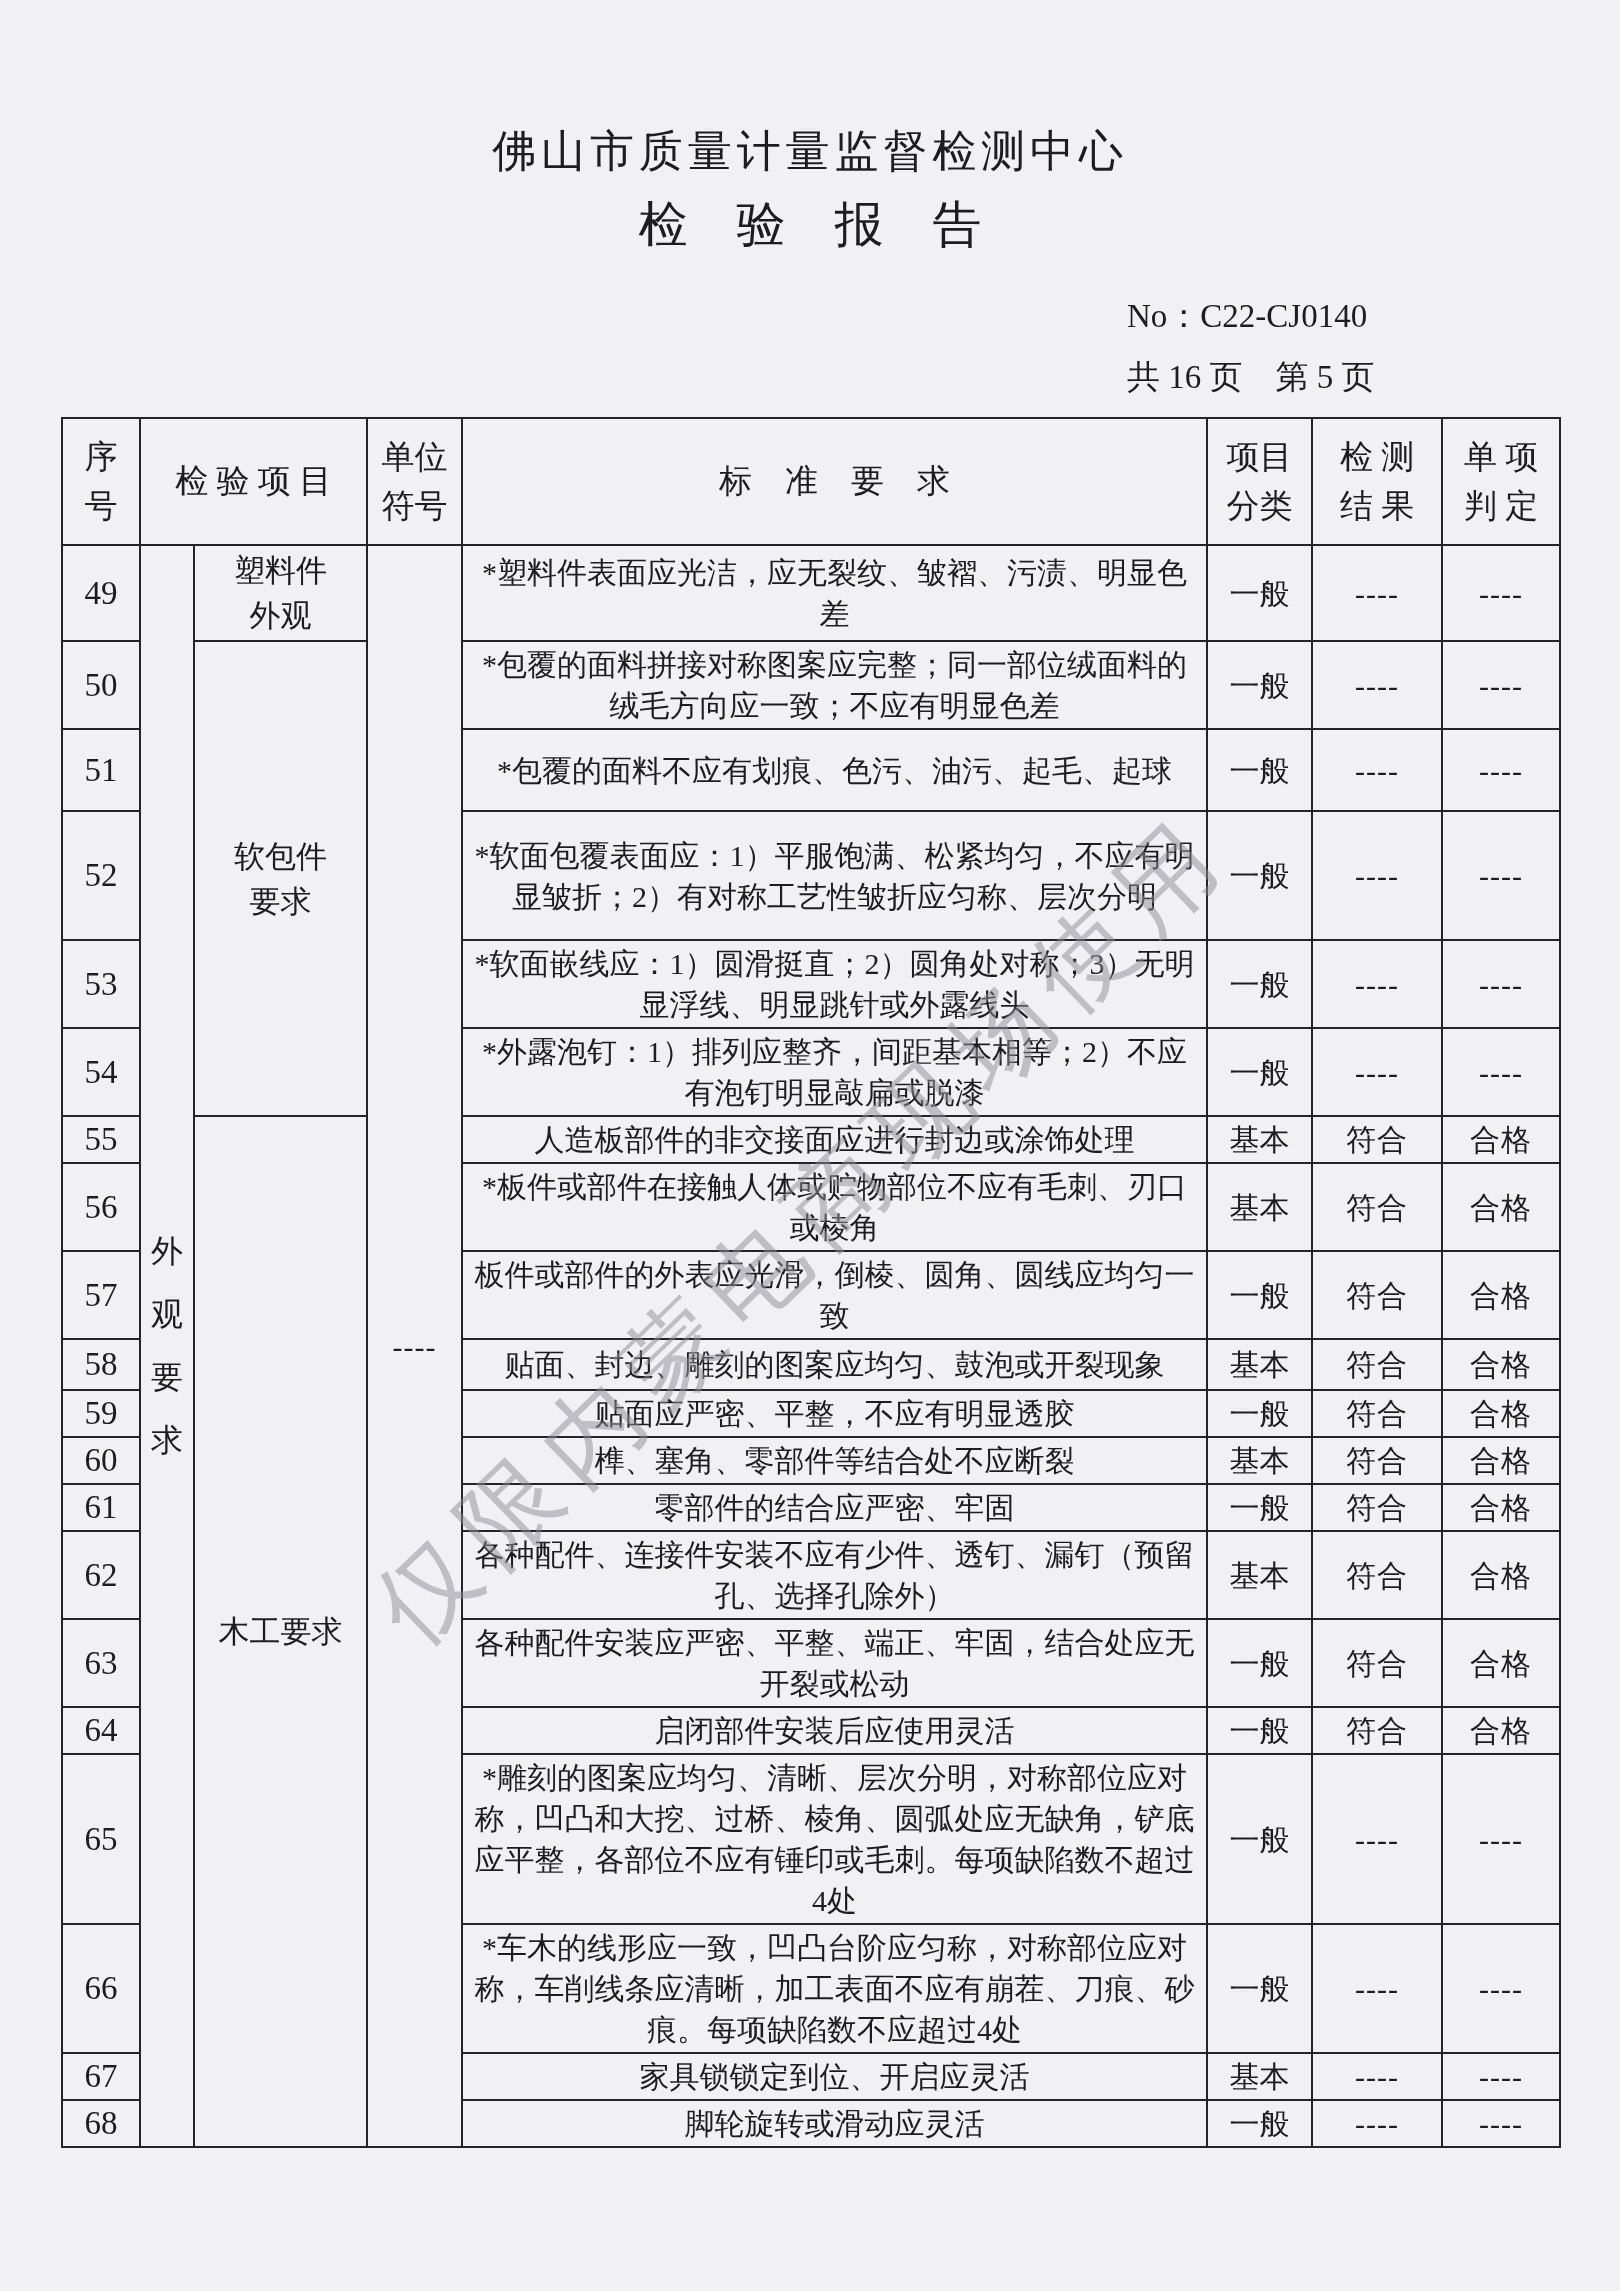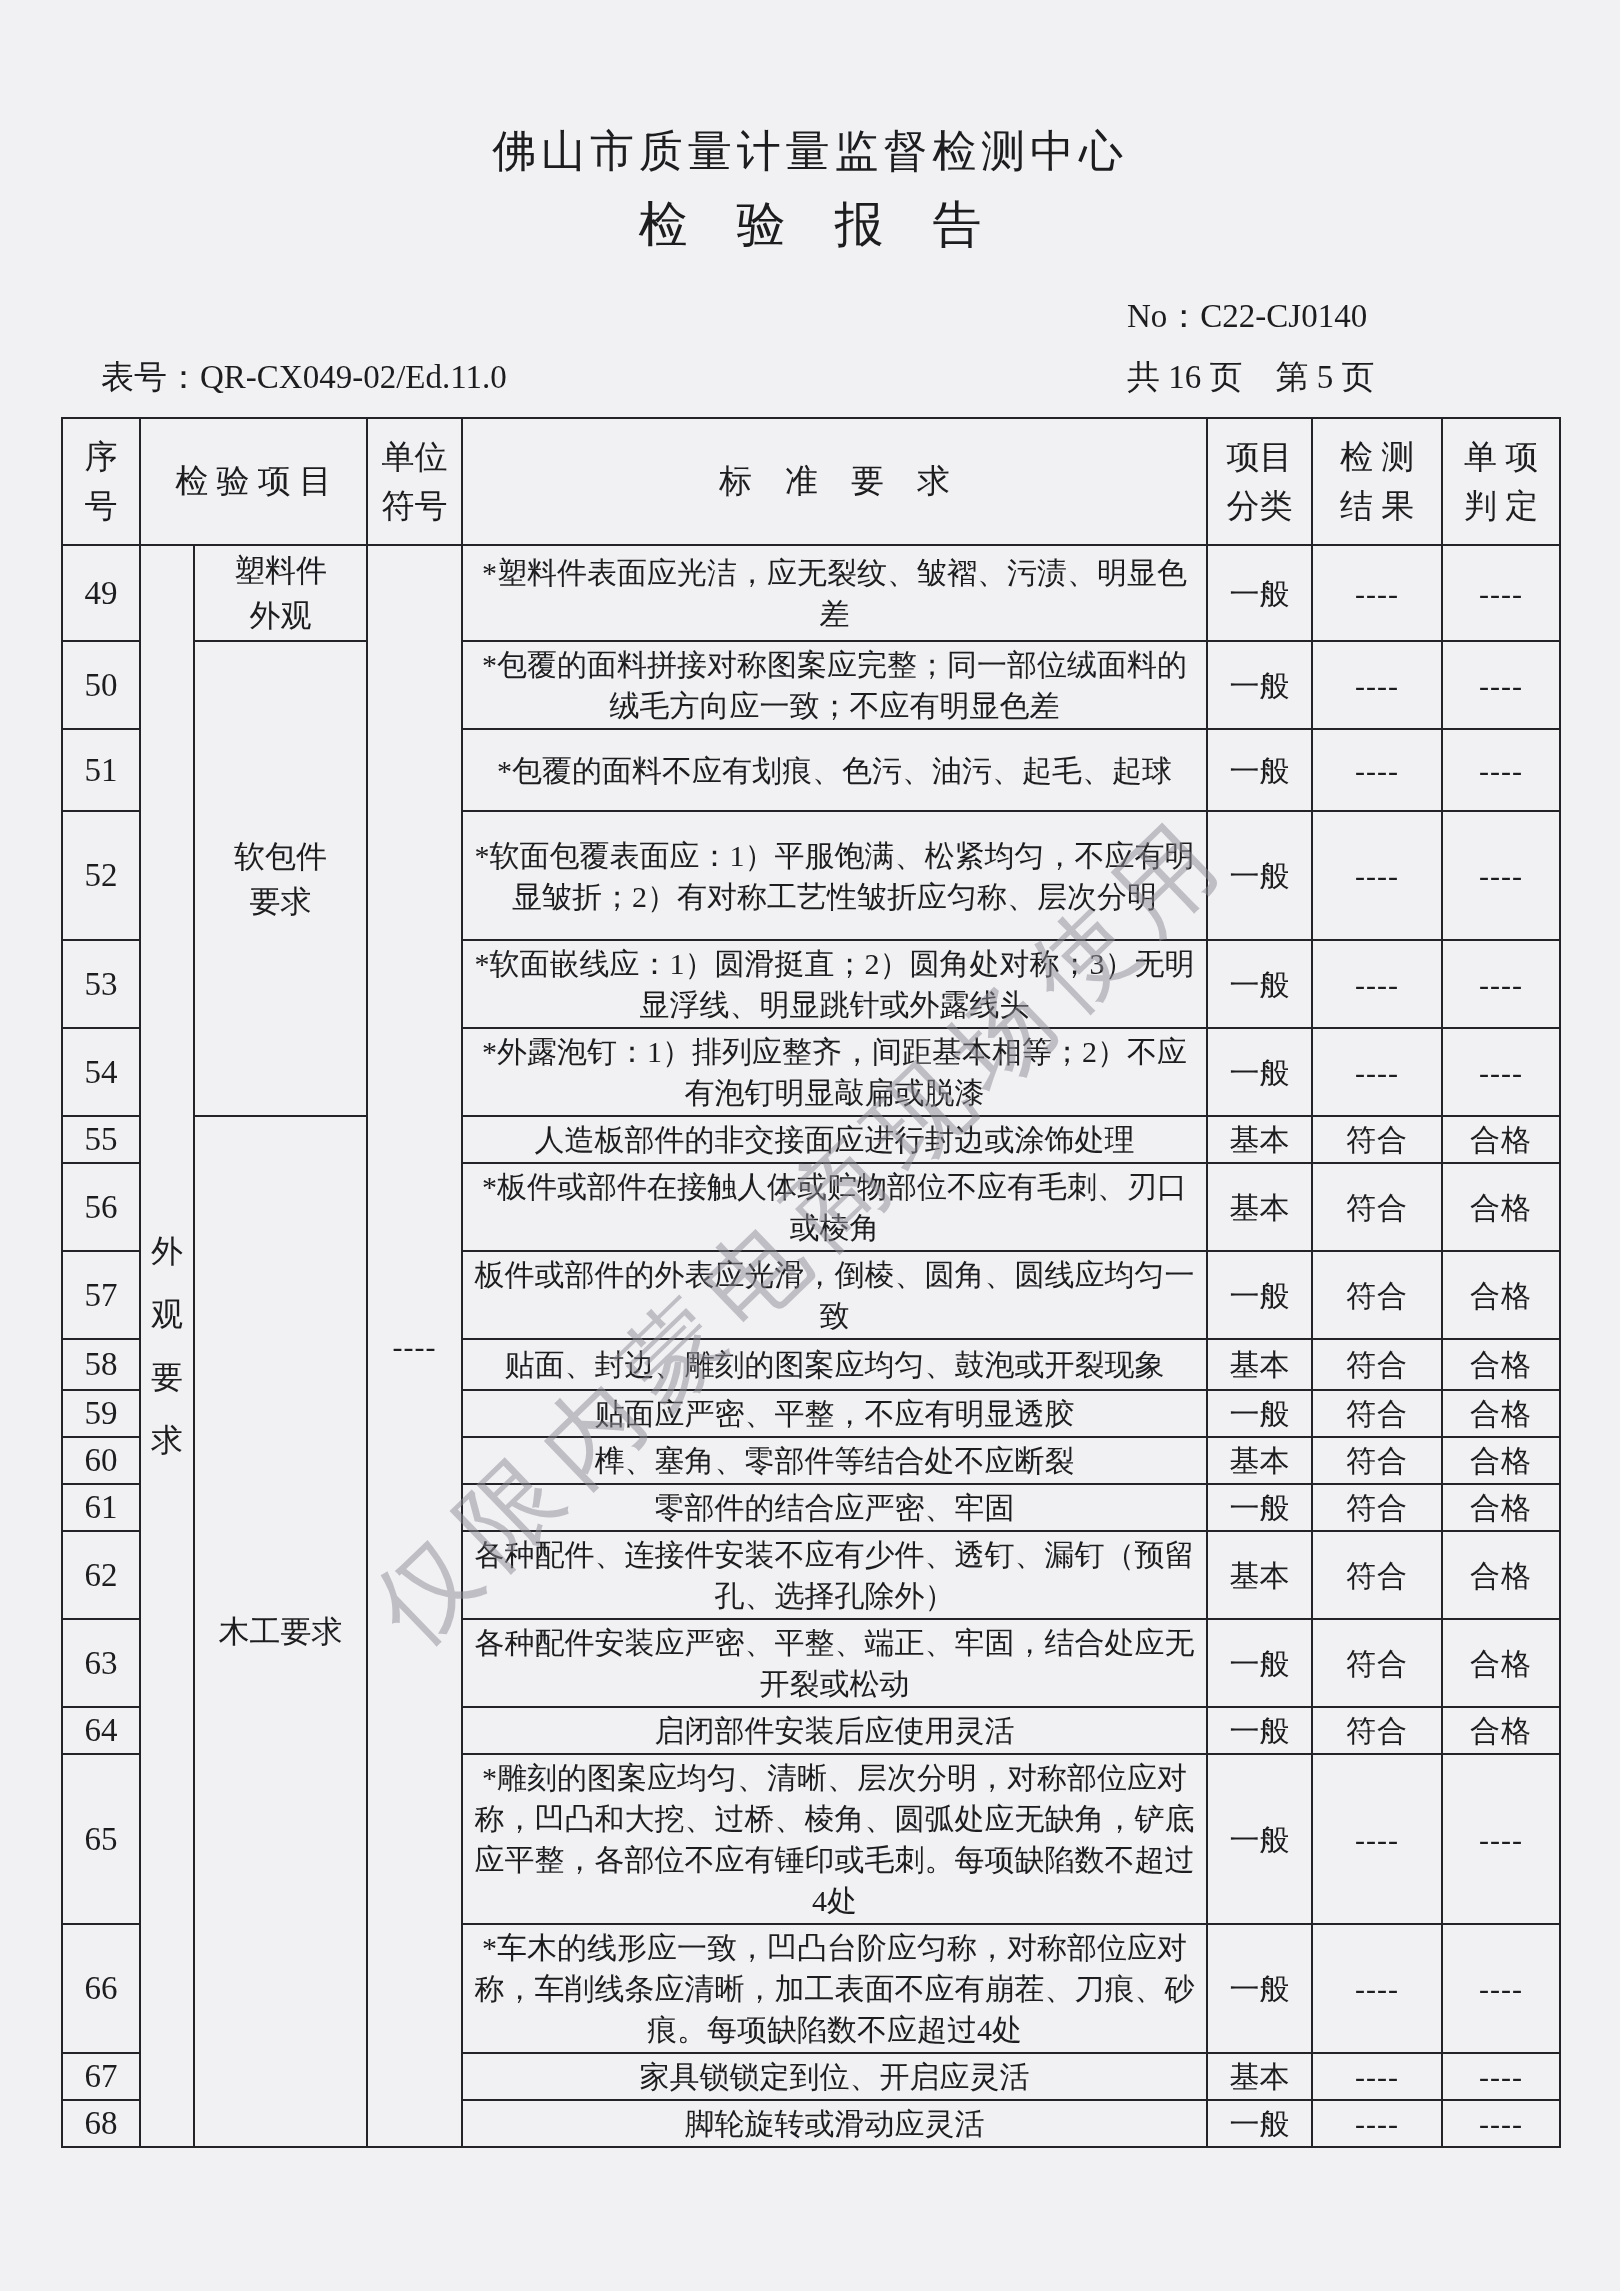"表号：QR-CX049-02/Ed.11.0" div.form-no-line { html: <div><span>表号：</span><span>QR-CX049-02/Ed.11.0</span></div> -> none }
